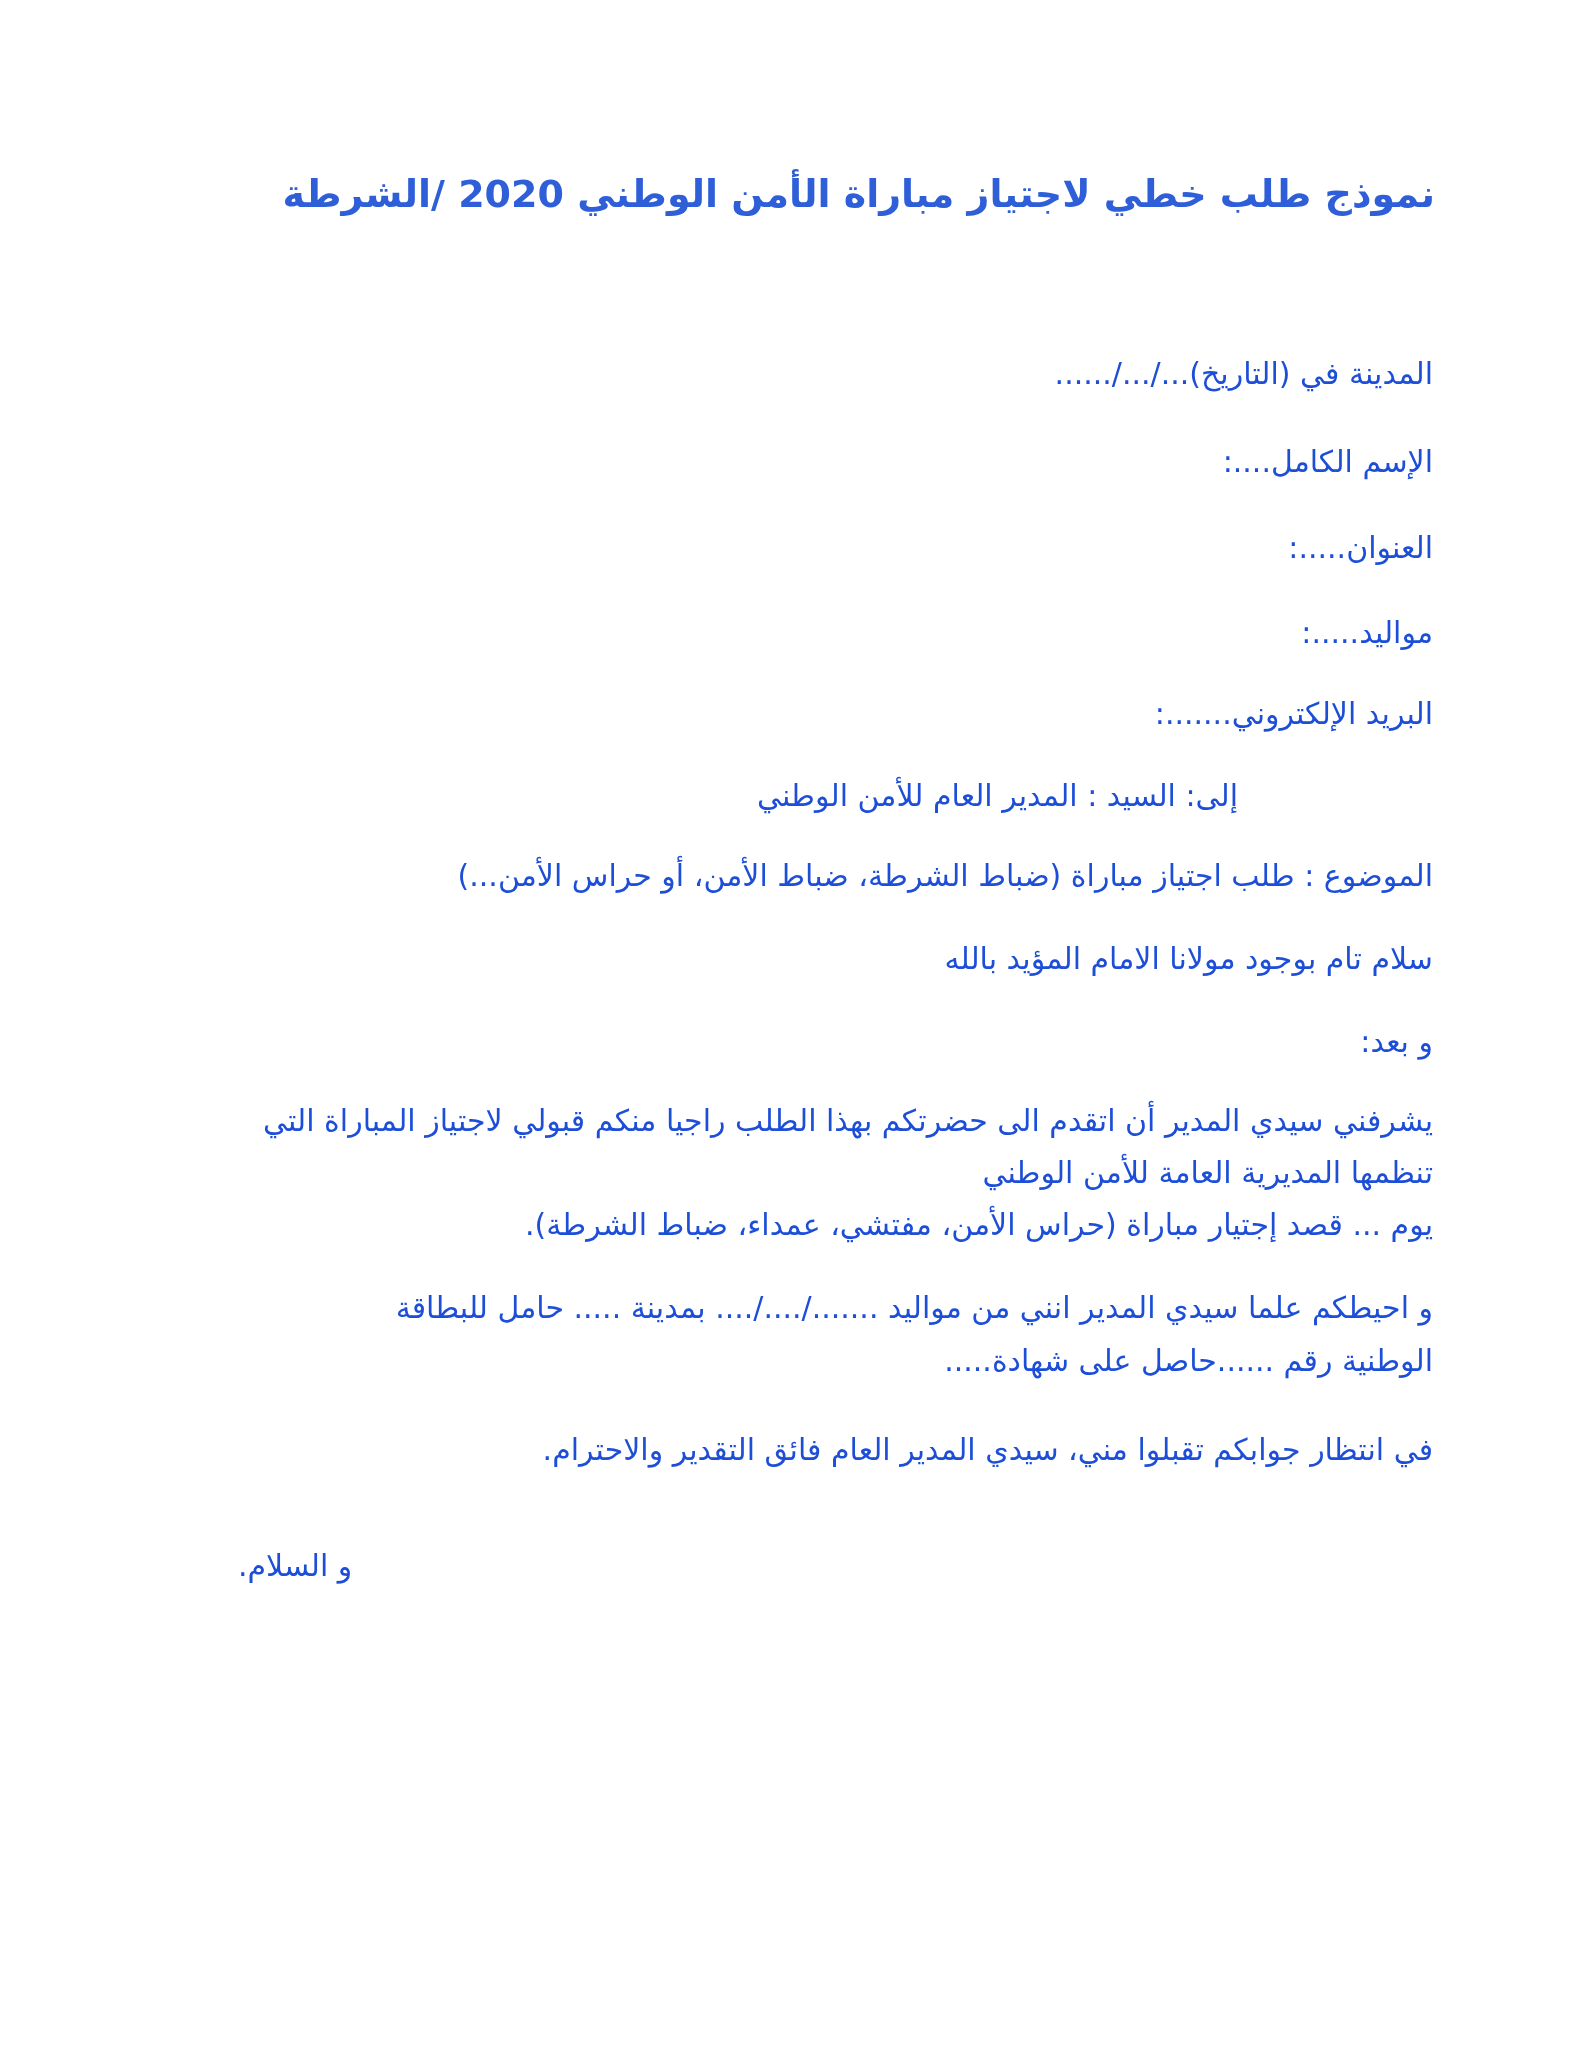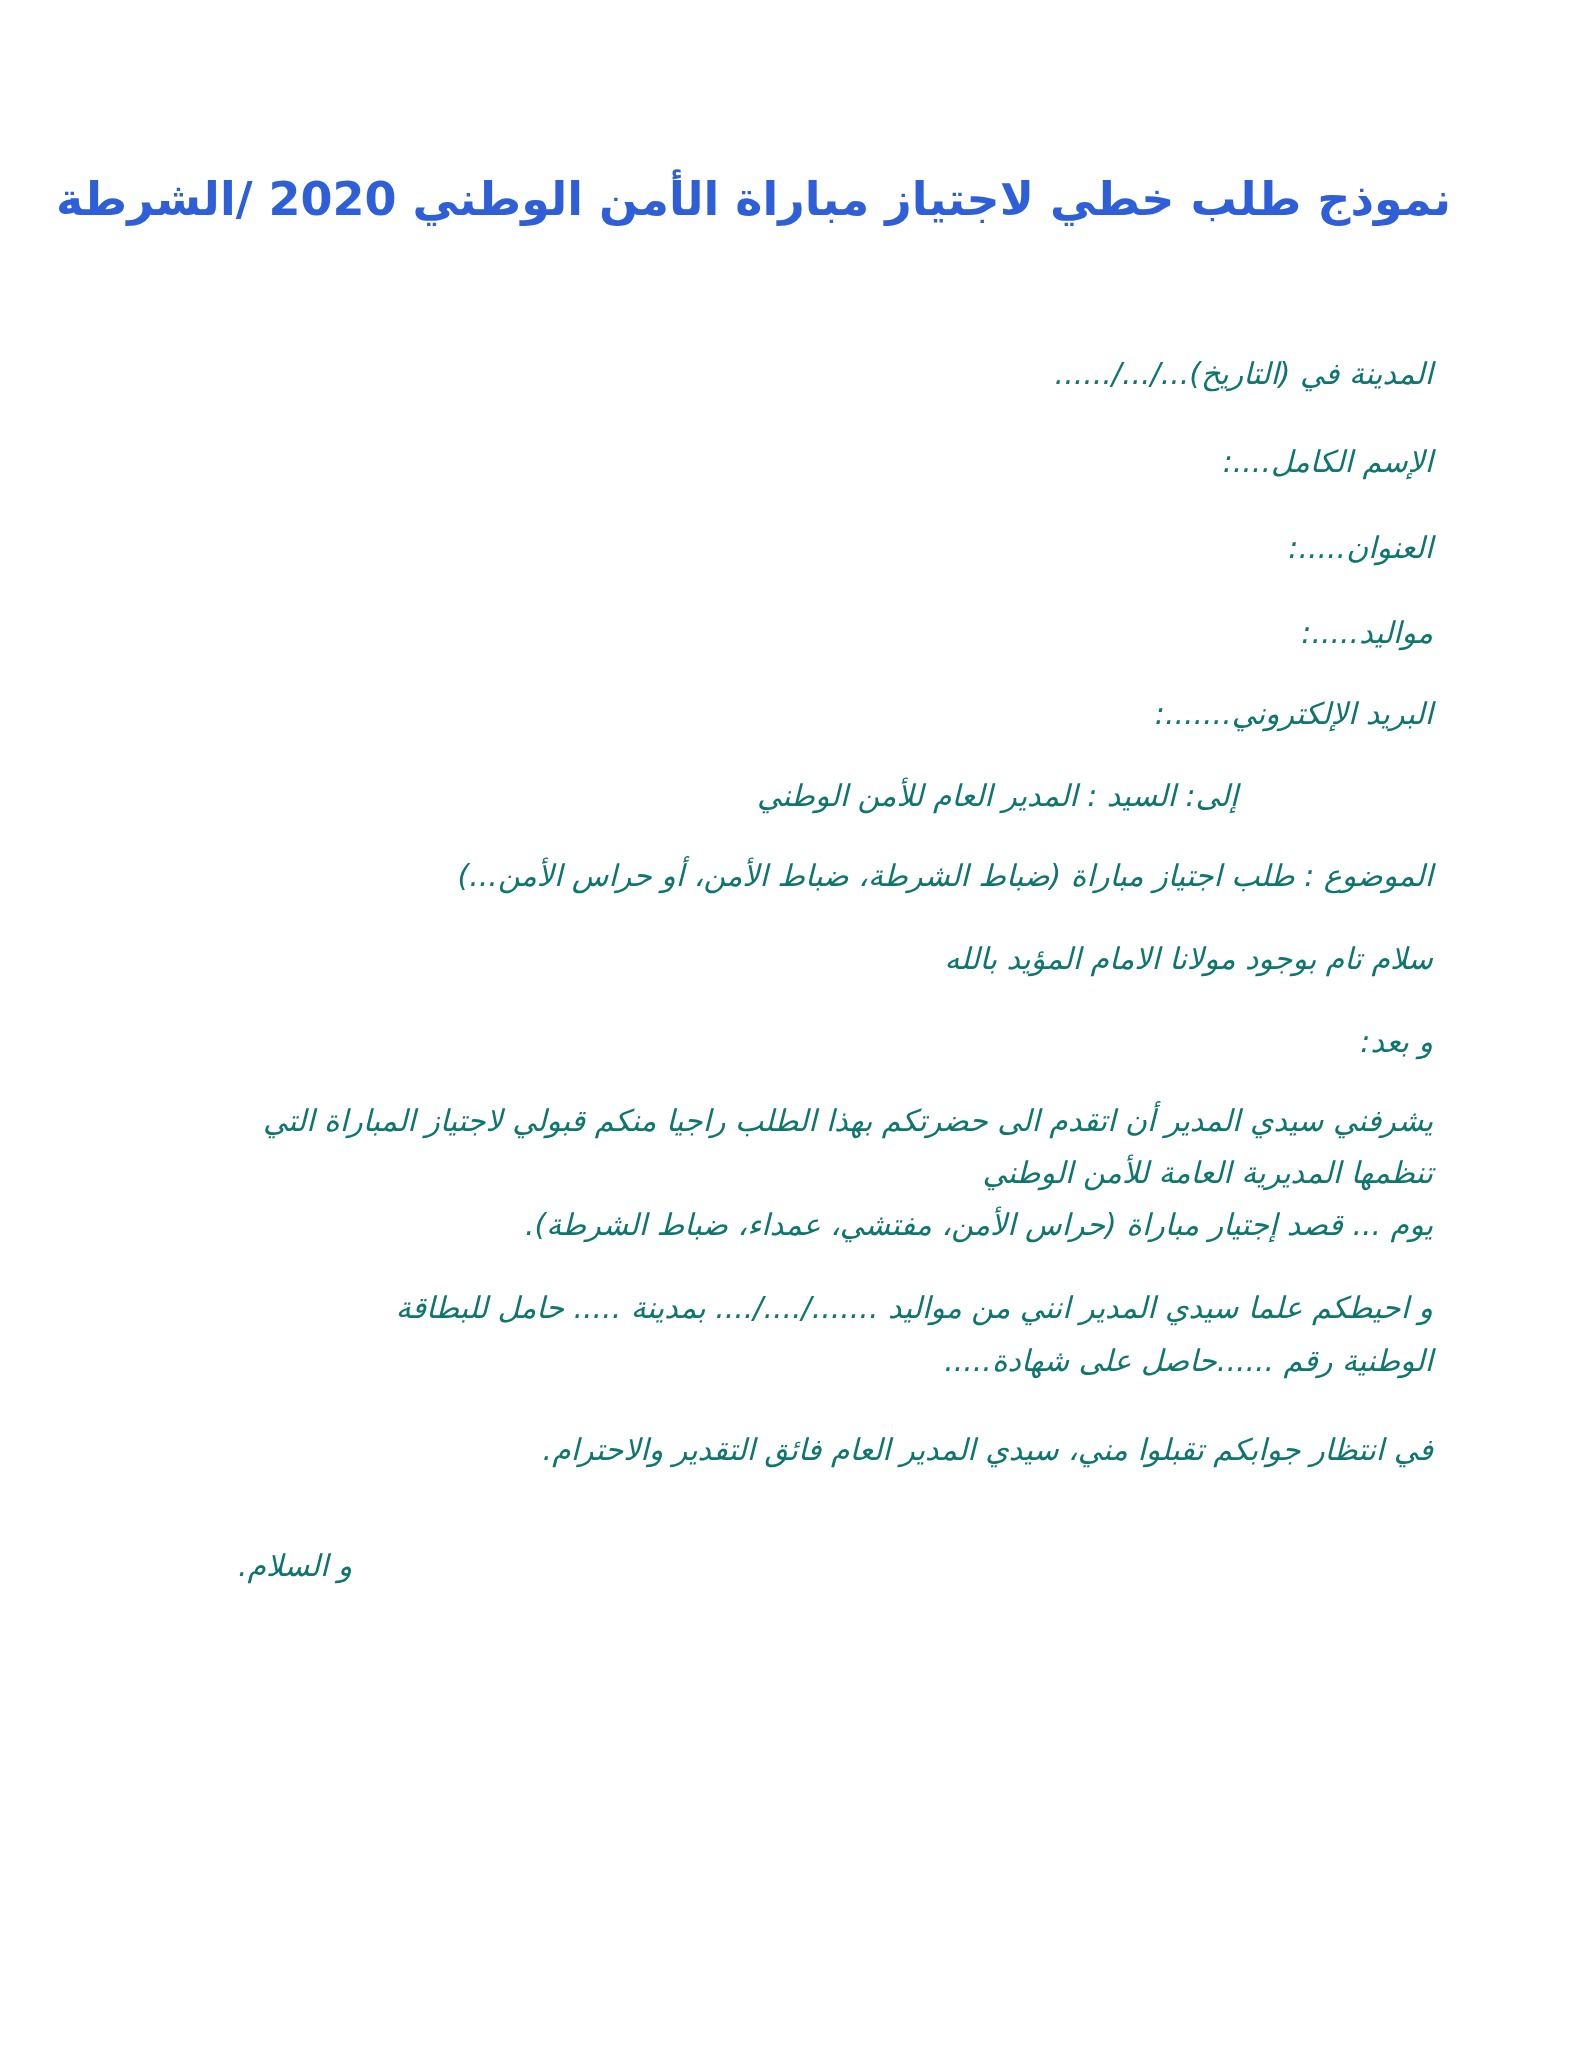"نموذج طلب خطي لاجتياز مباراة" .doc-title { font-size: 46px -> 38px; right: 132px -> 148px }
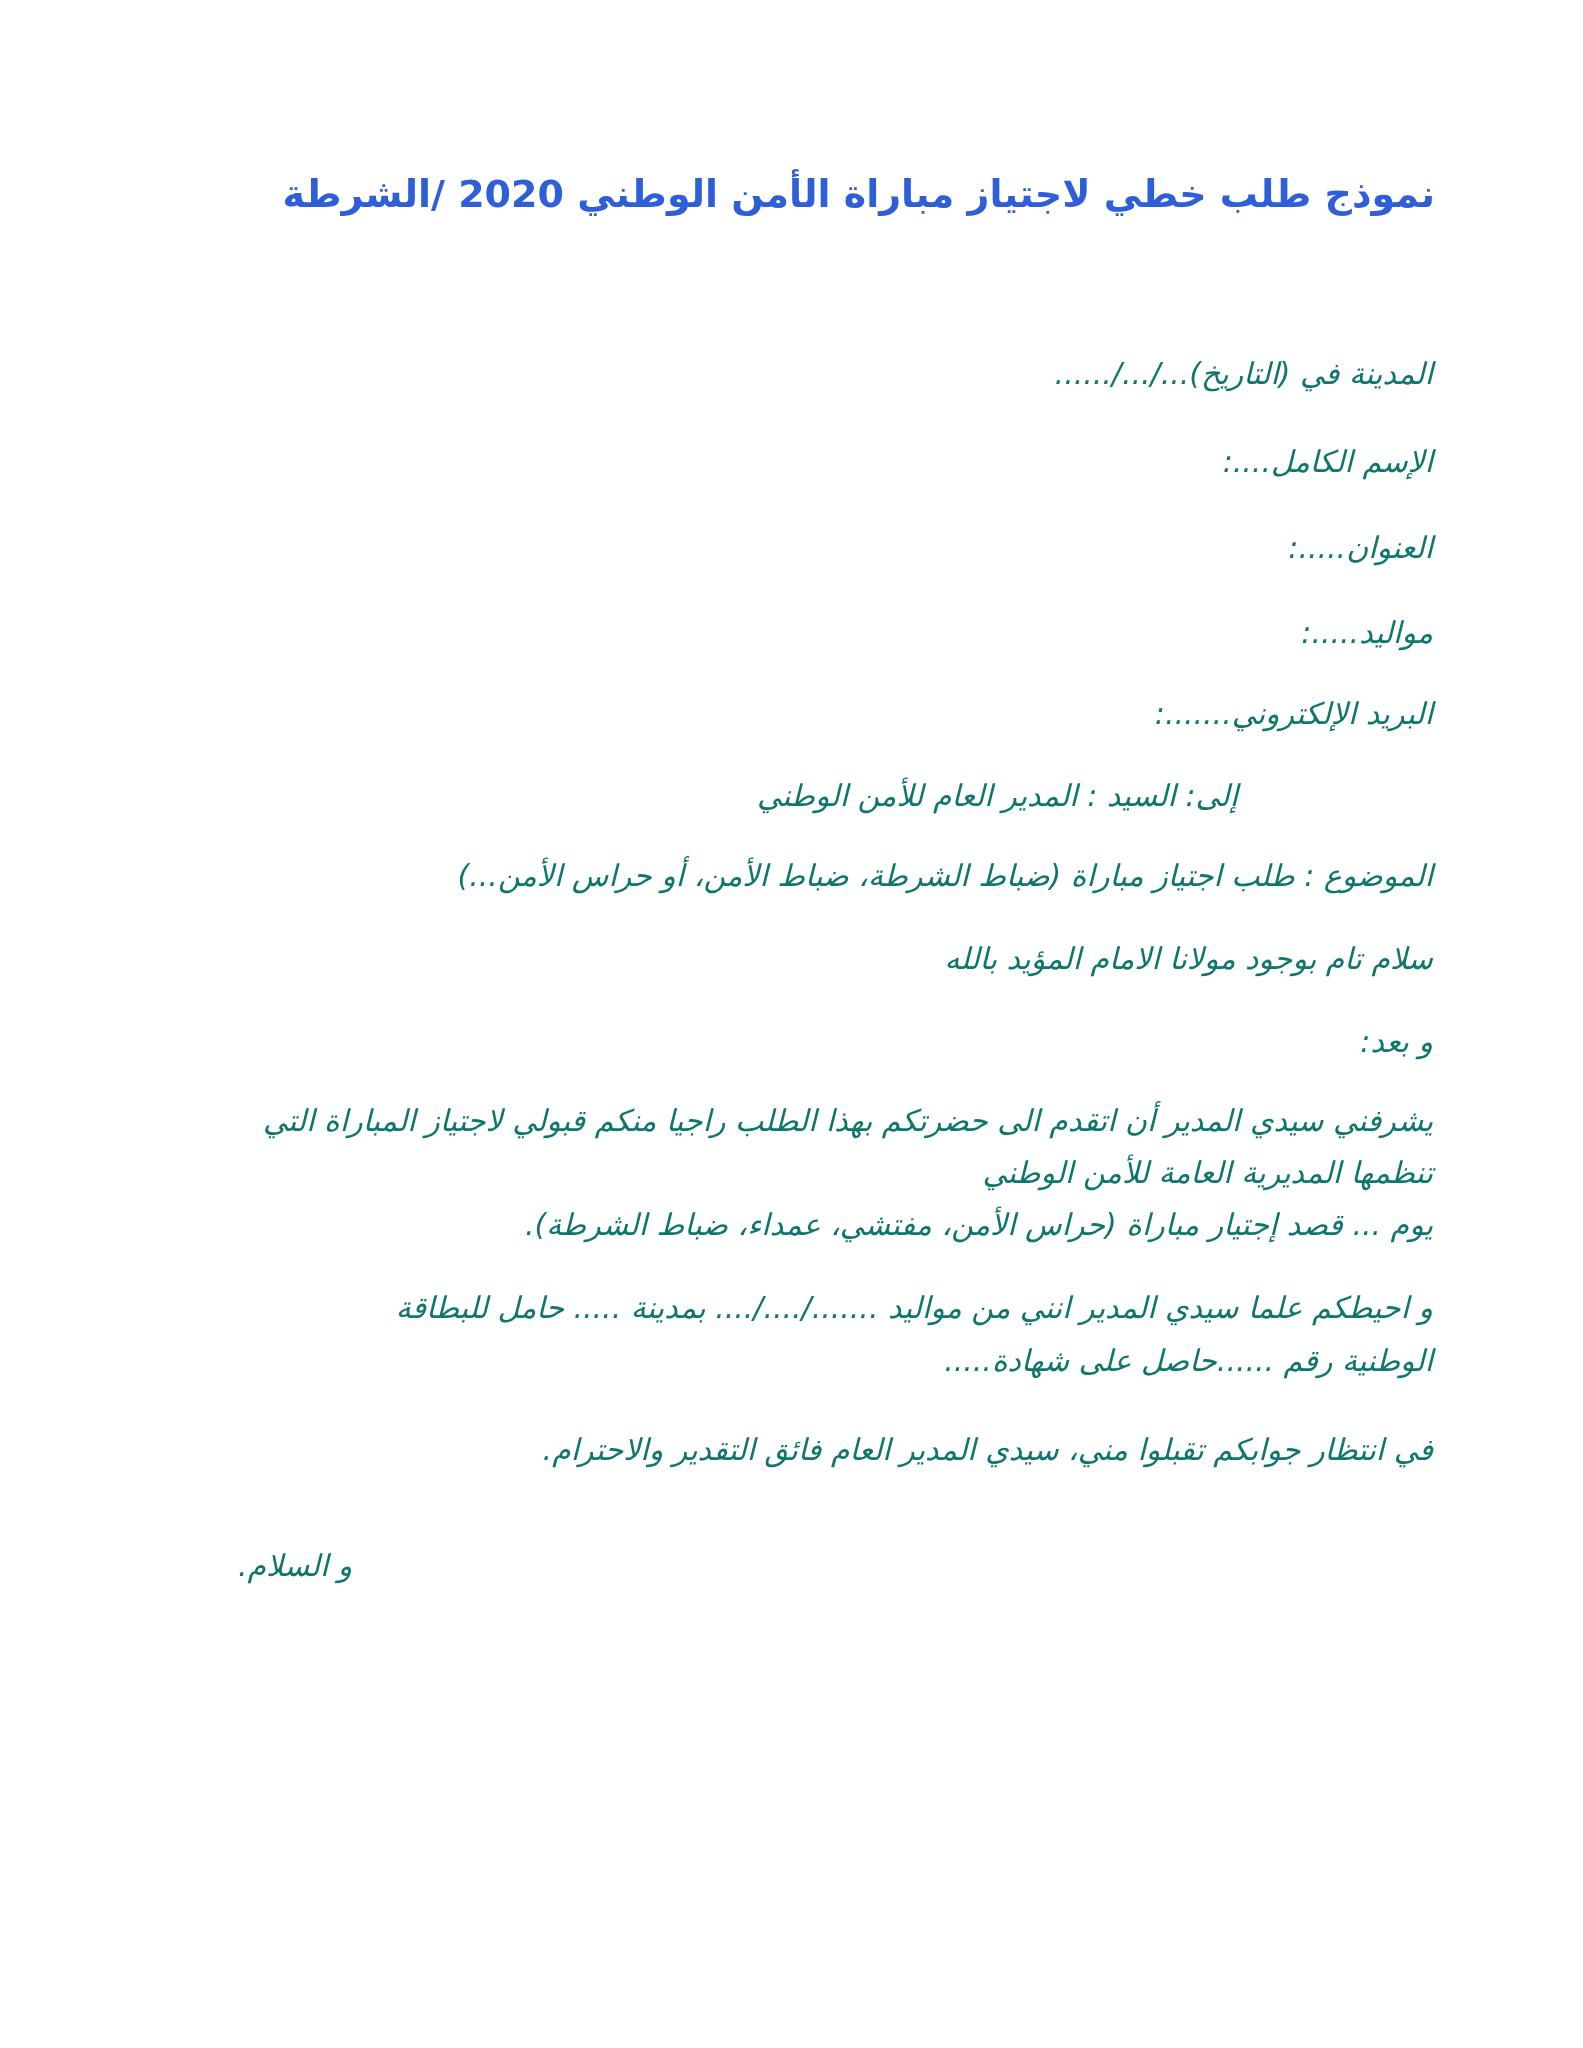"المدينة في (التاريخ).../.../......" .line { color: #0f766e -> #1d4ed8; font-style: italic -> none }
